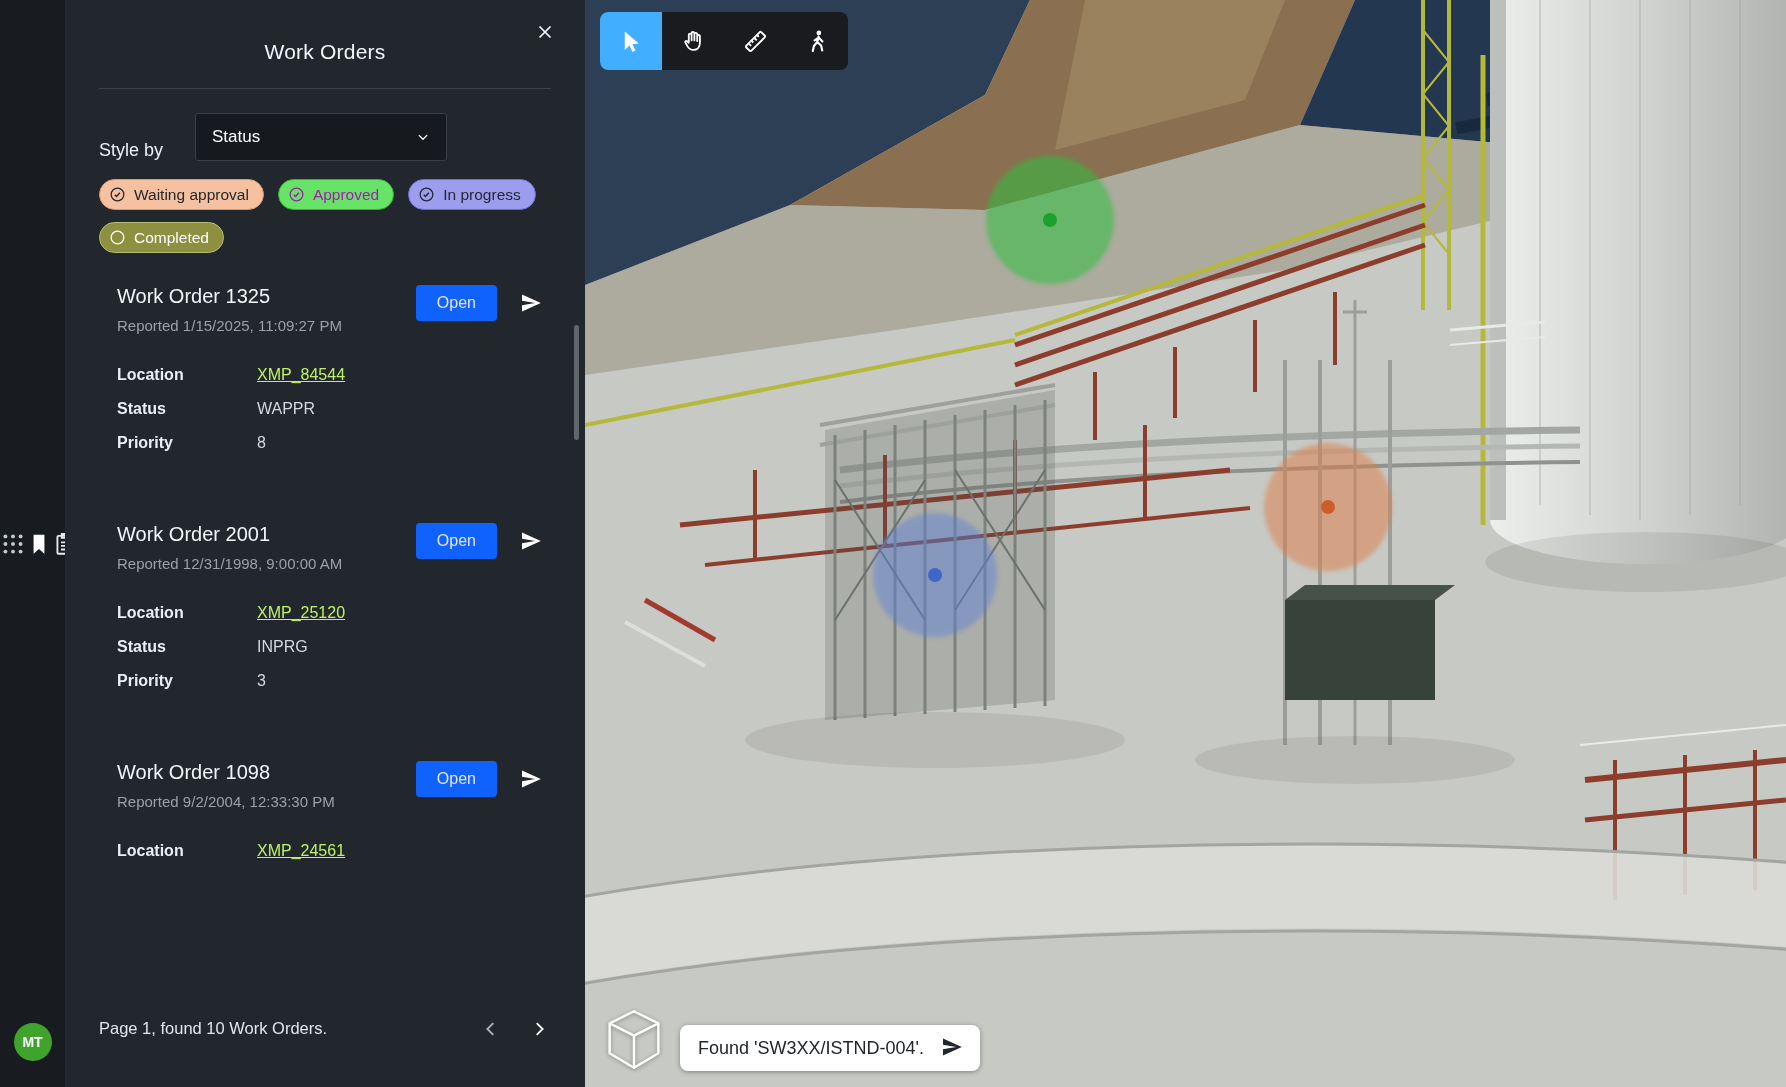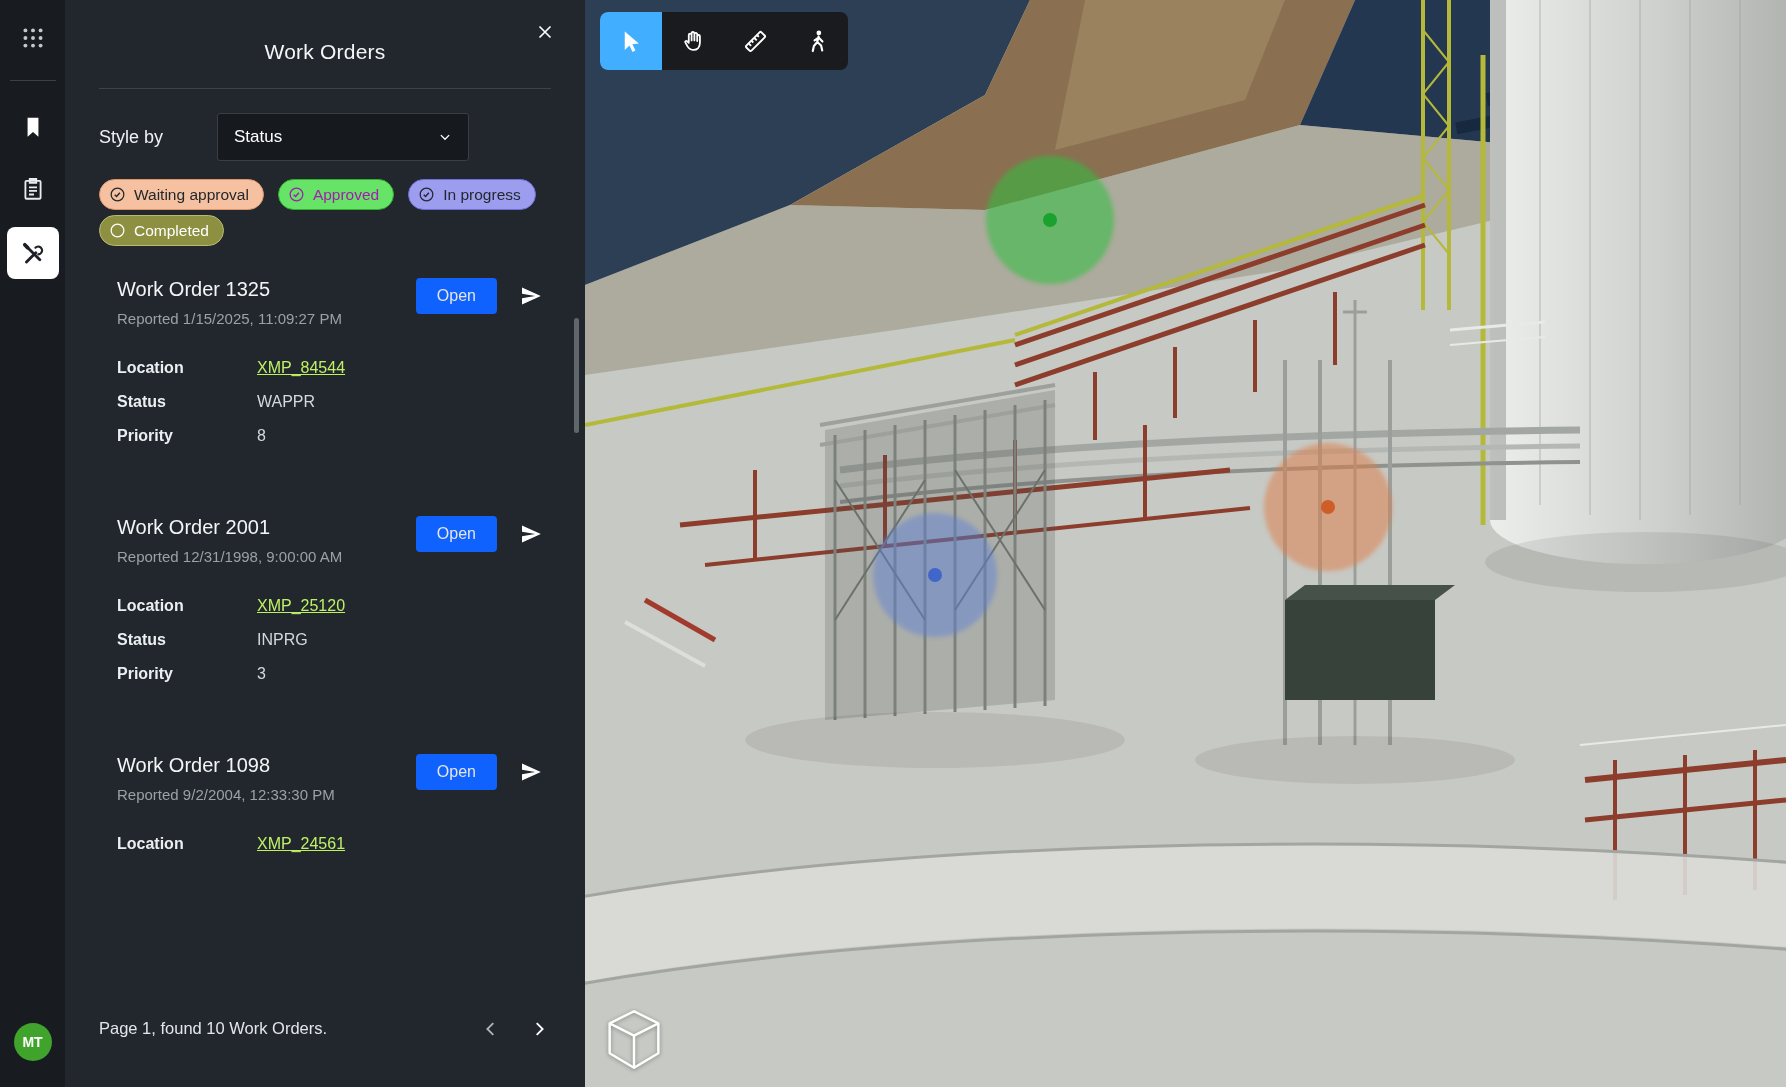"Style by" .style-row { align-items: center -> flex-end; gap: 54px -> 32px }
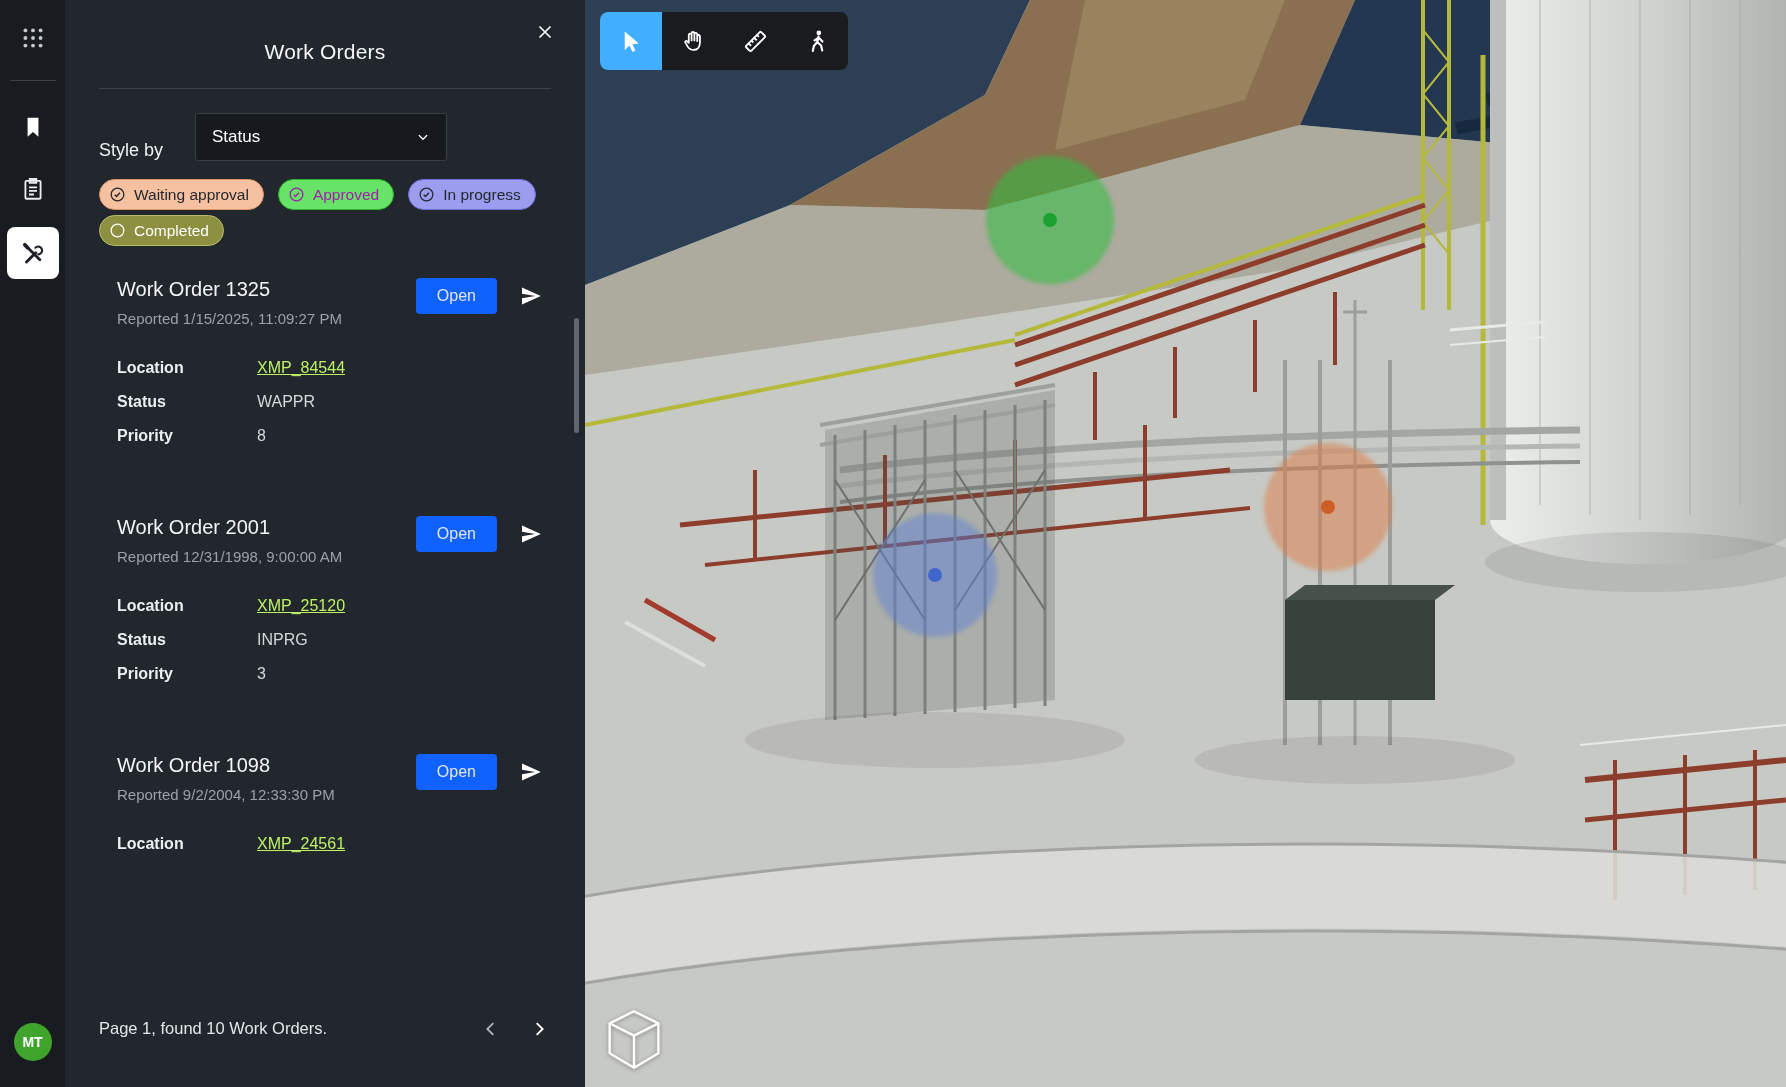"Waiting approval" .chips { gap: 5px 14px -> 12px 14px }
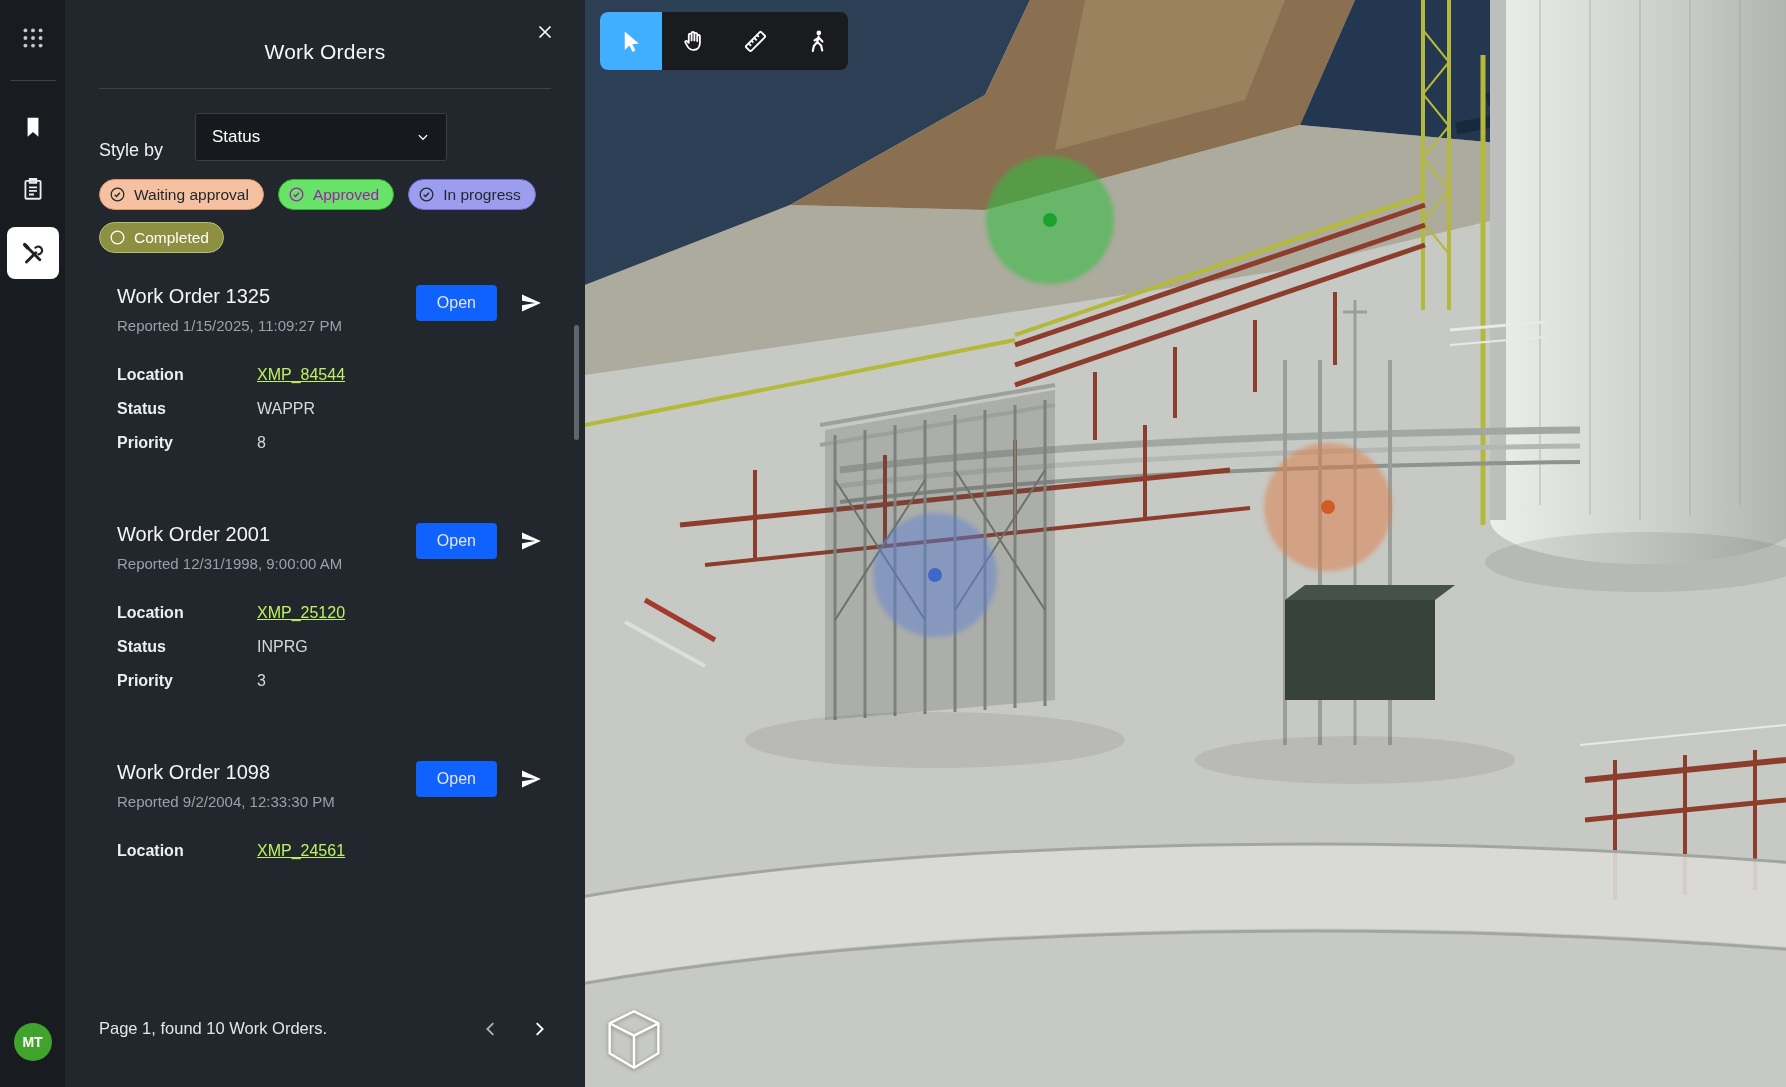"MT" .rail { flex-direction: column -> row }
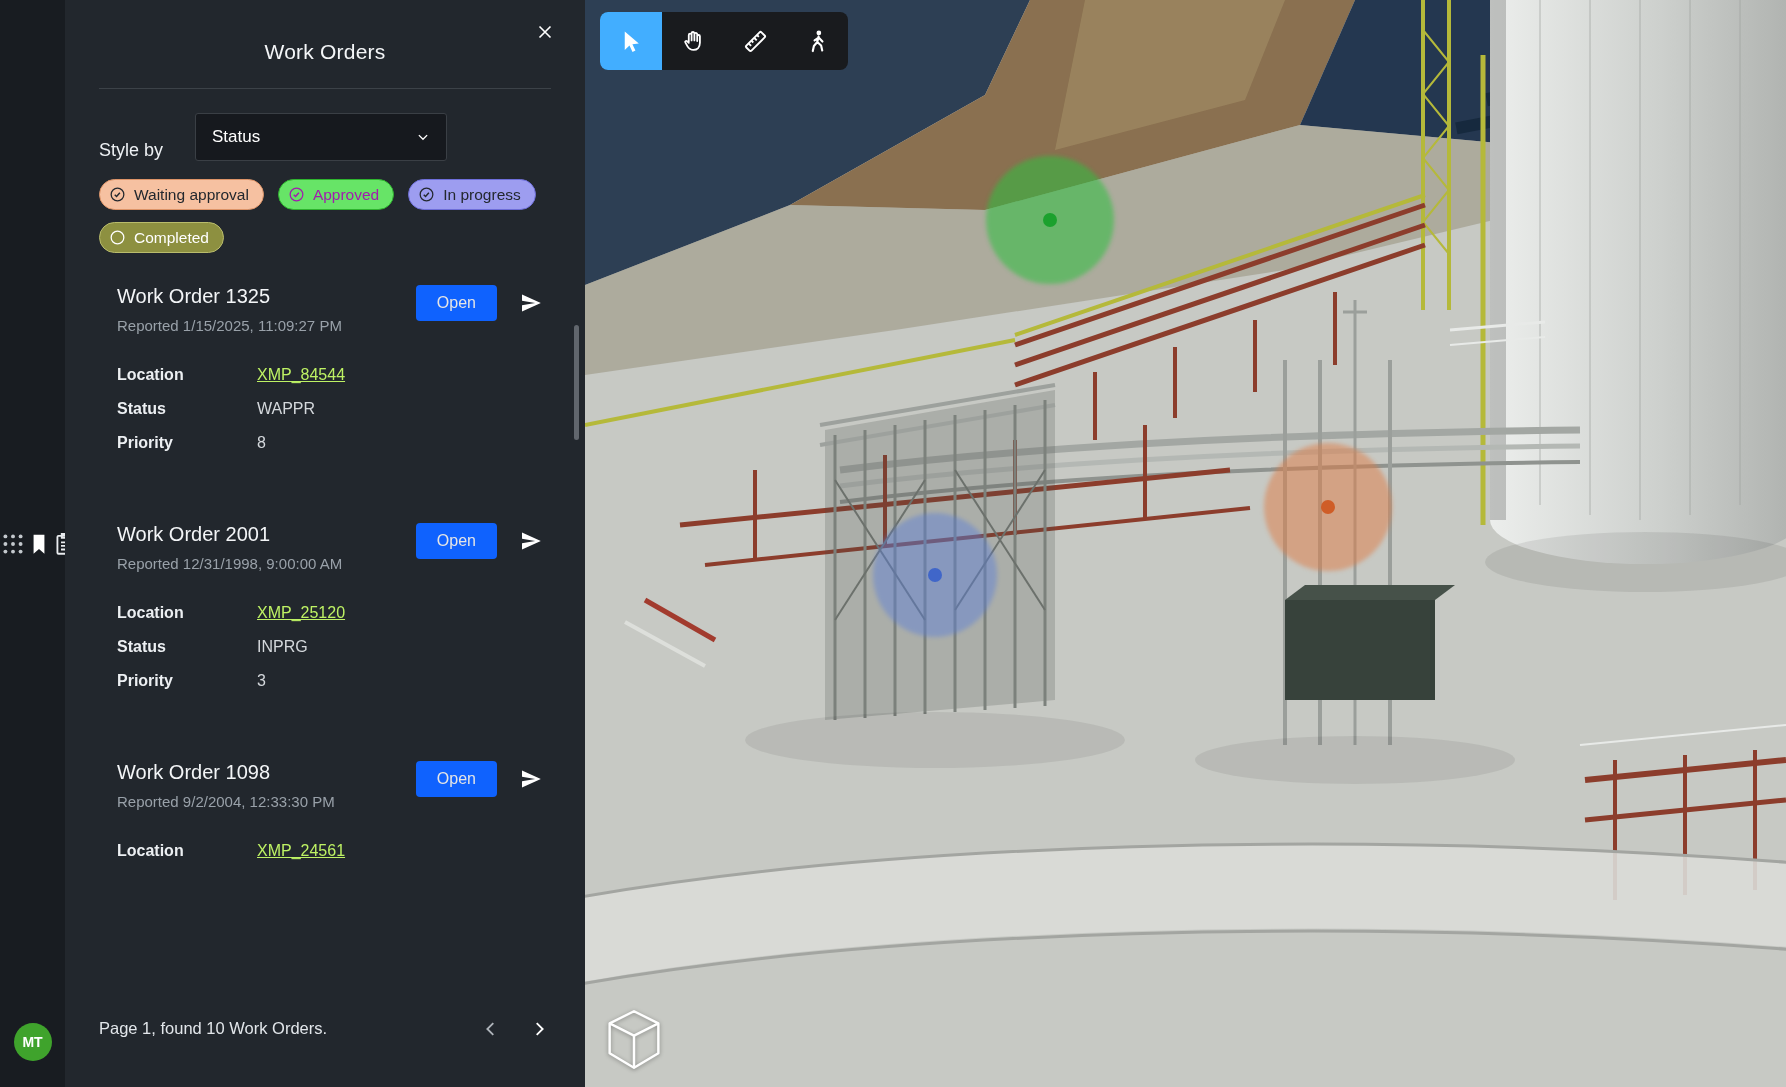"Found 'SW3XX/ISTND-004'." div.toast { html: none -> <div> <span>Found 'SW3XX/ISTND-004'.</span> <button> <svg> <path></path> </svg> </button> </div> }
